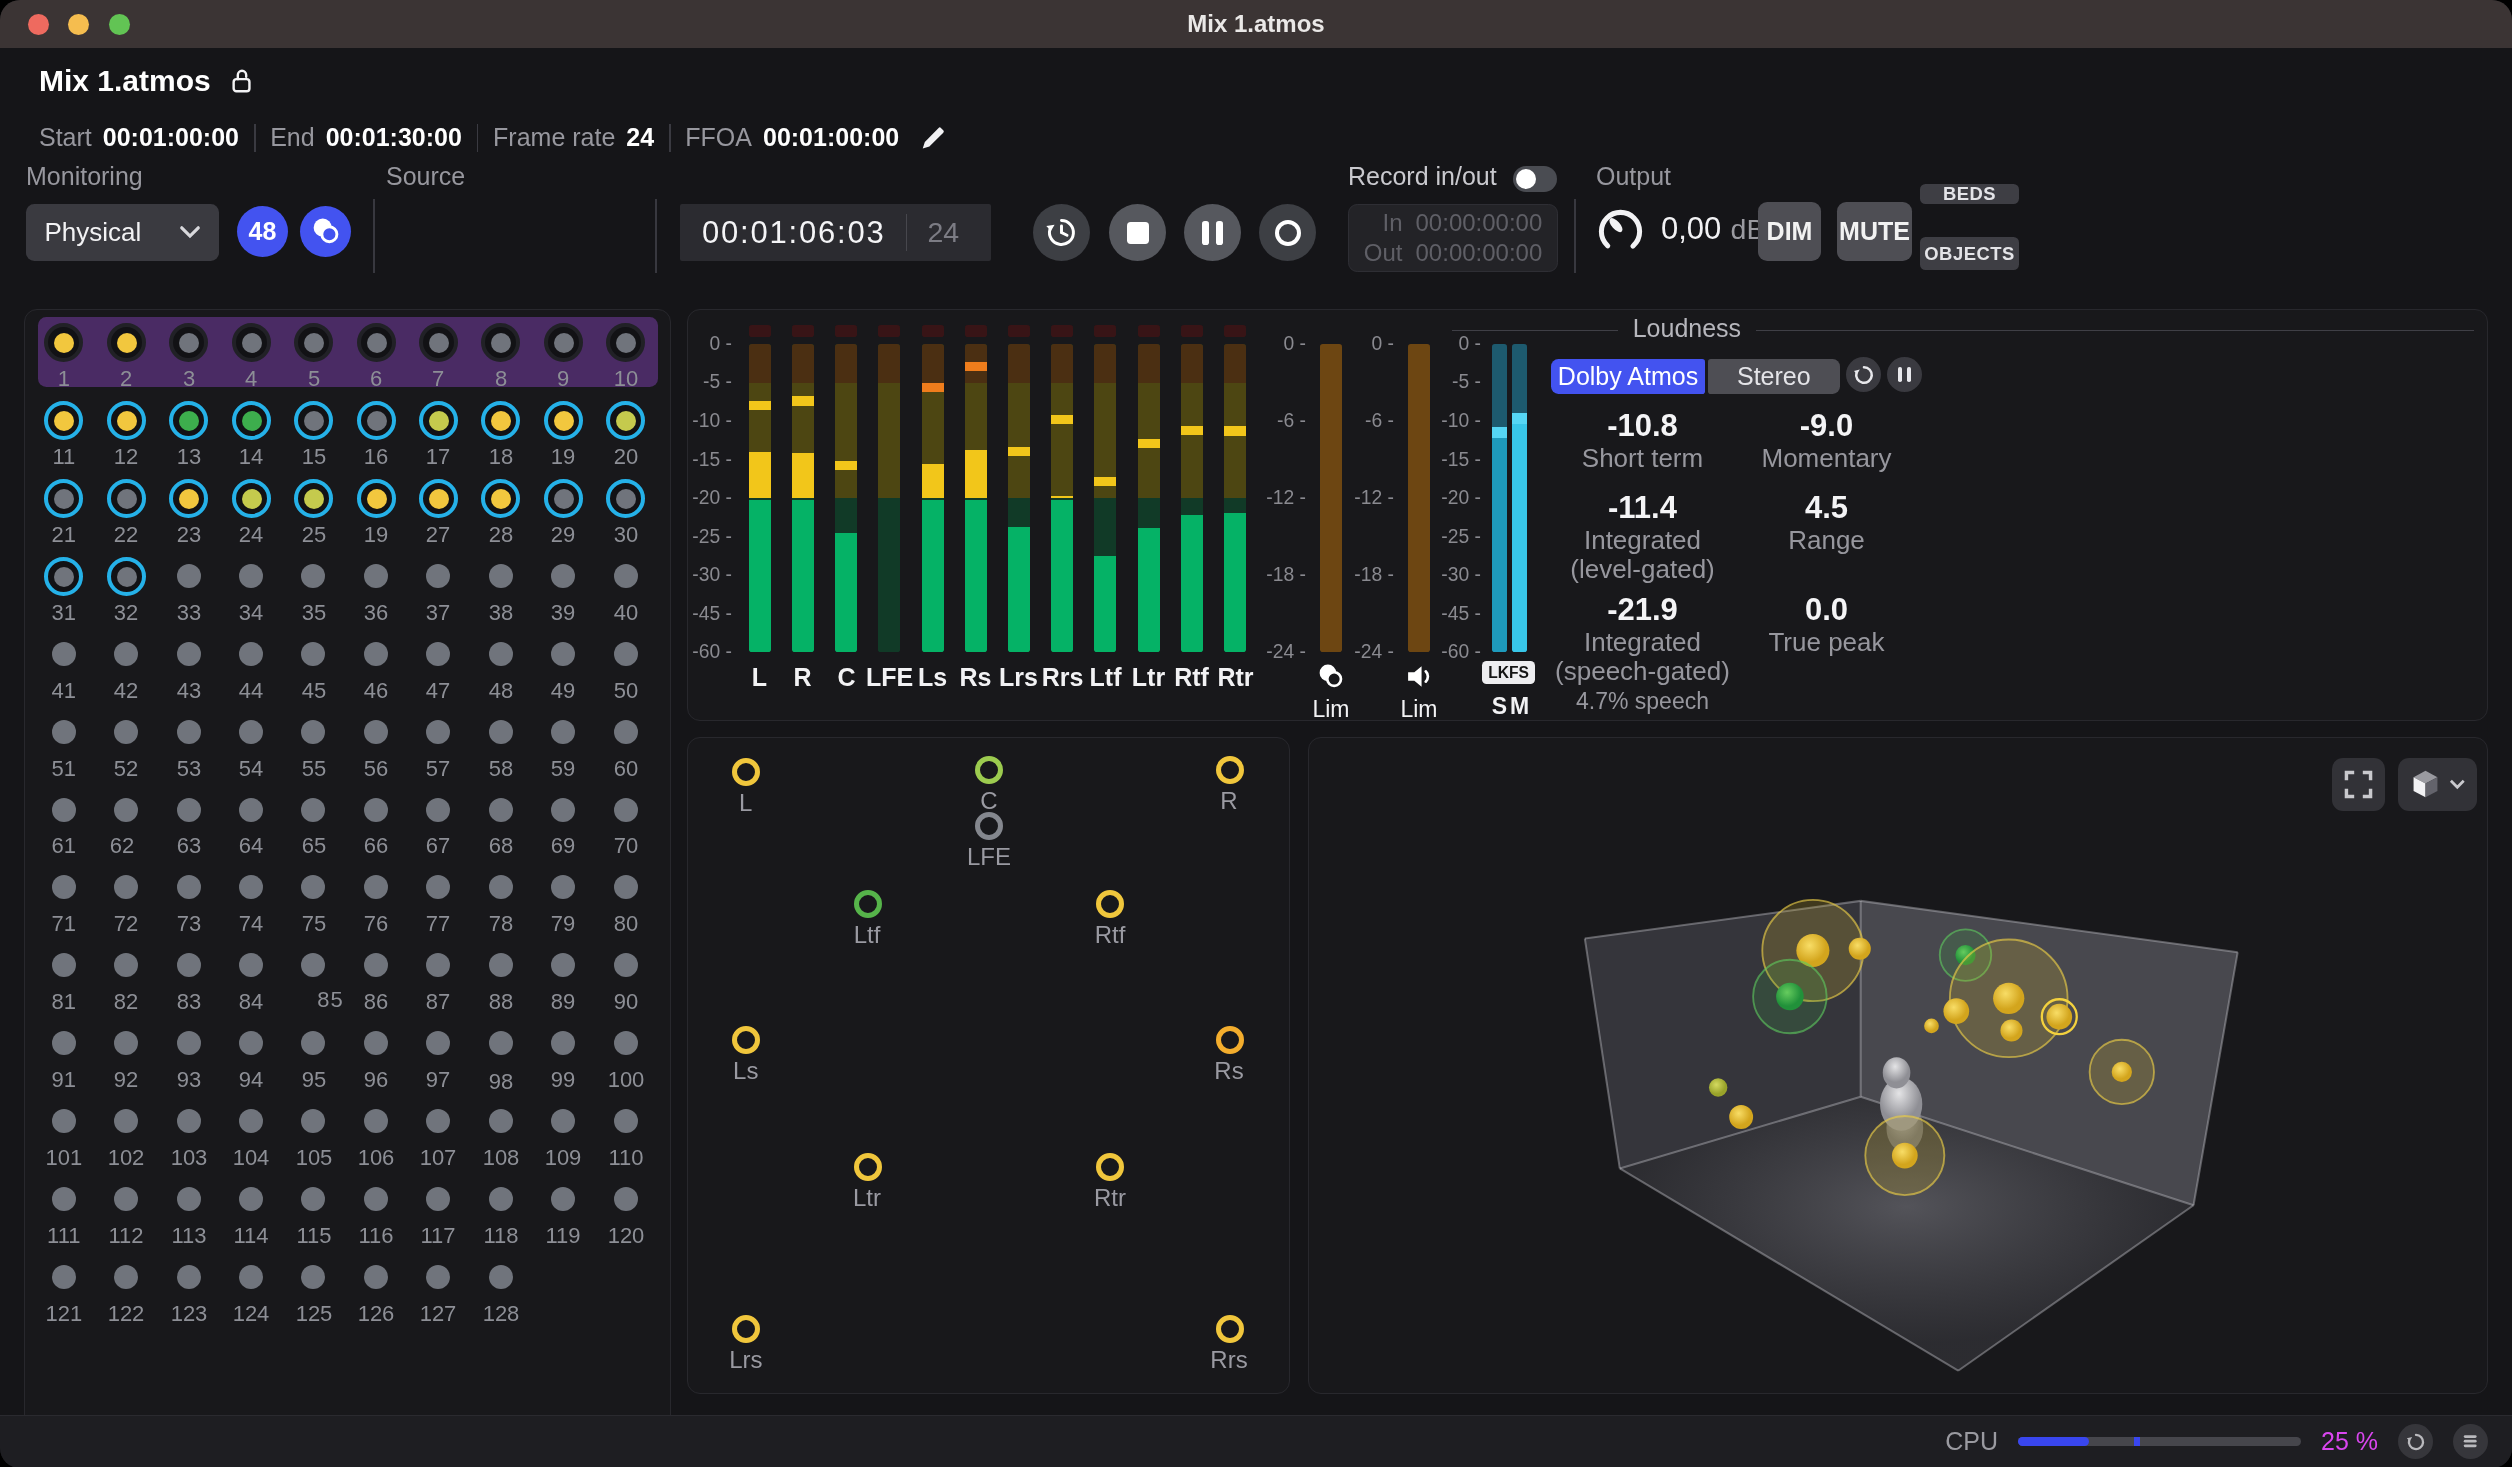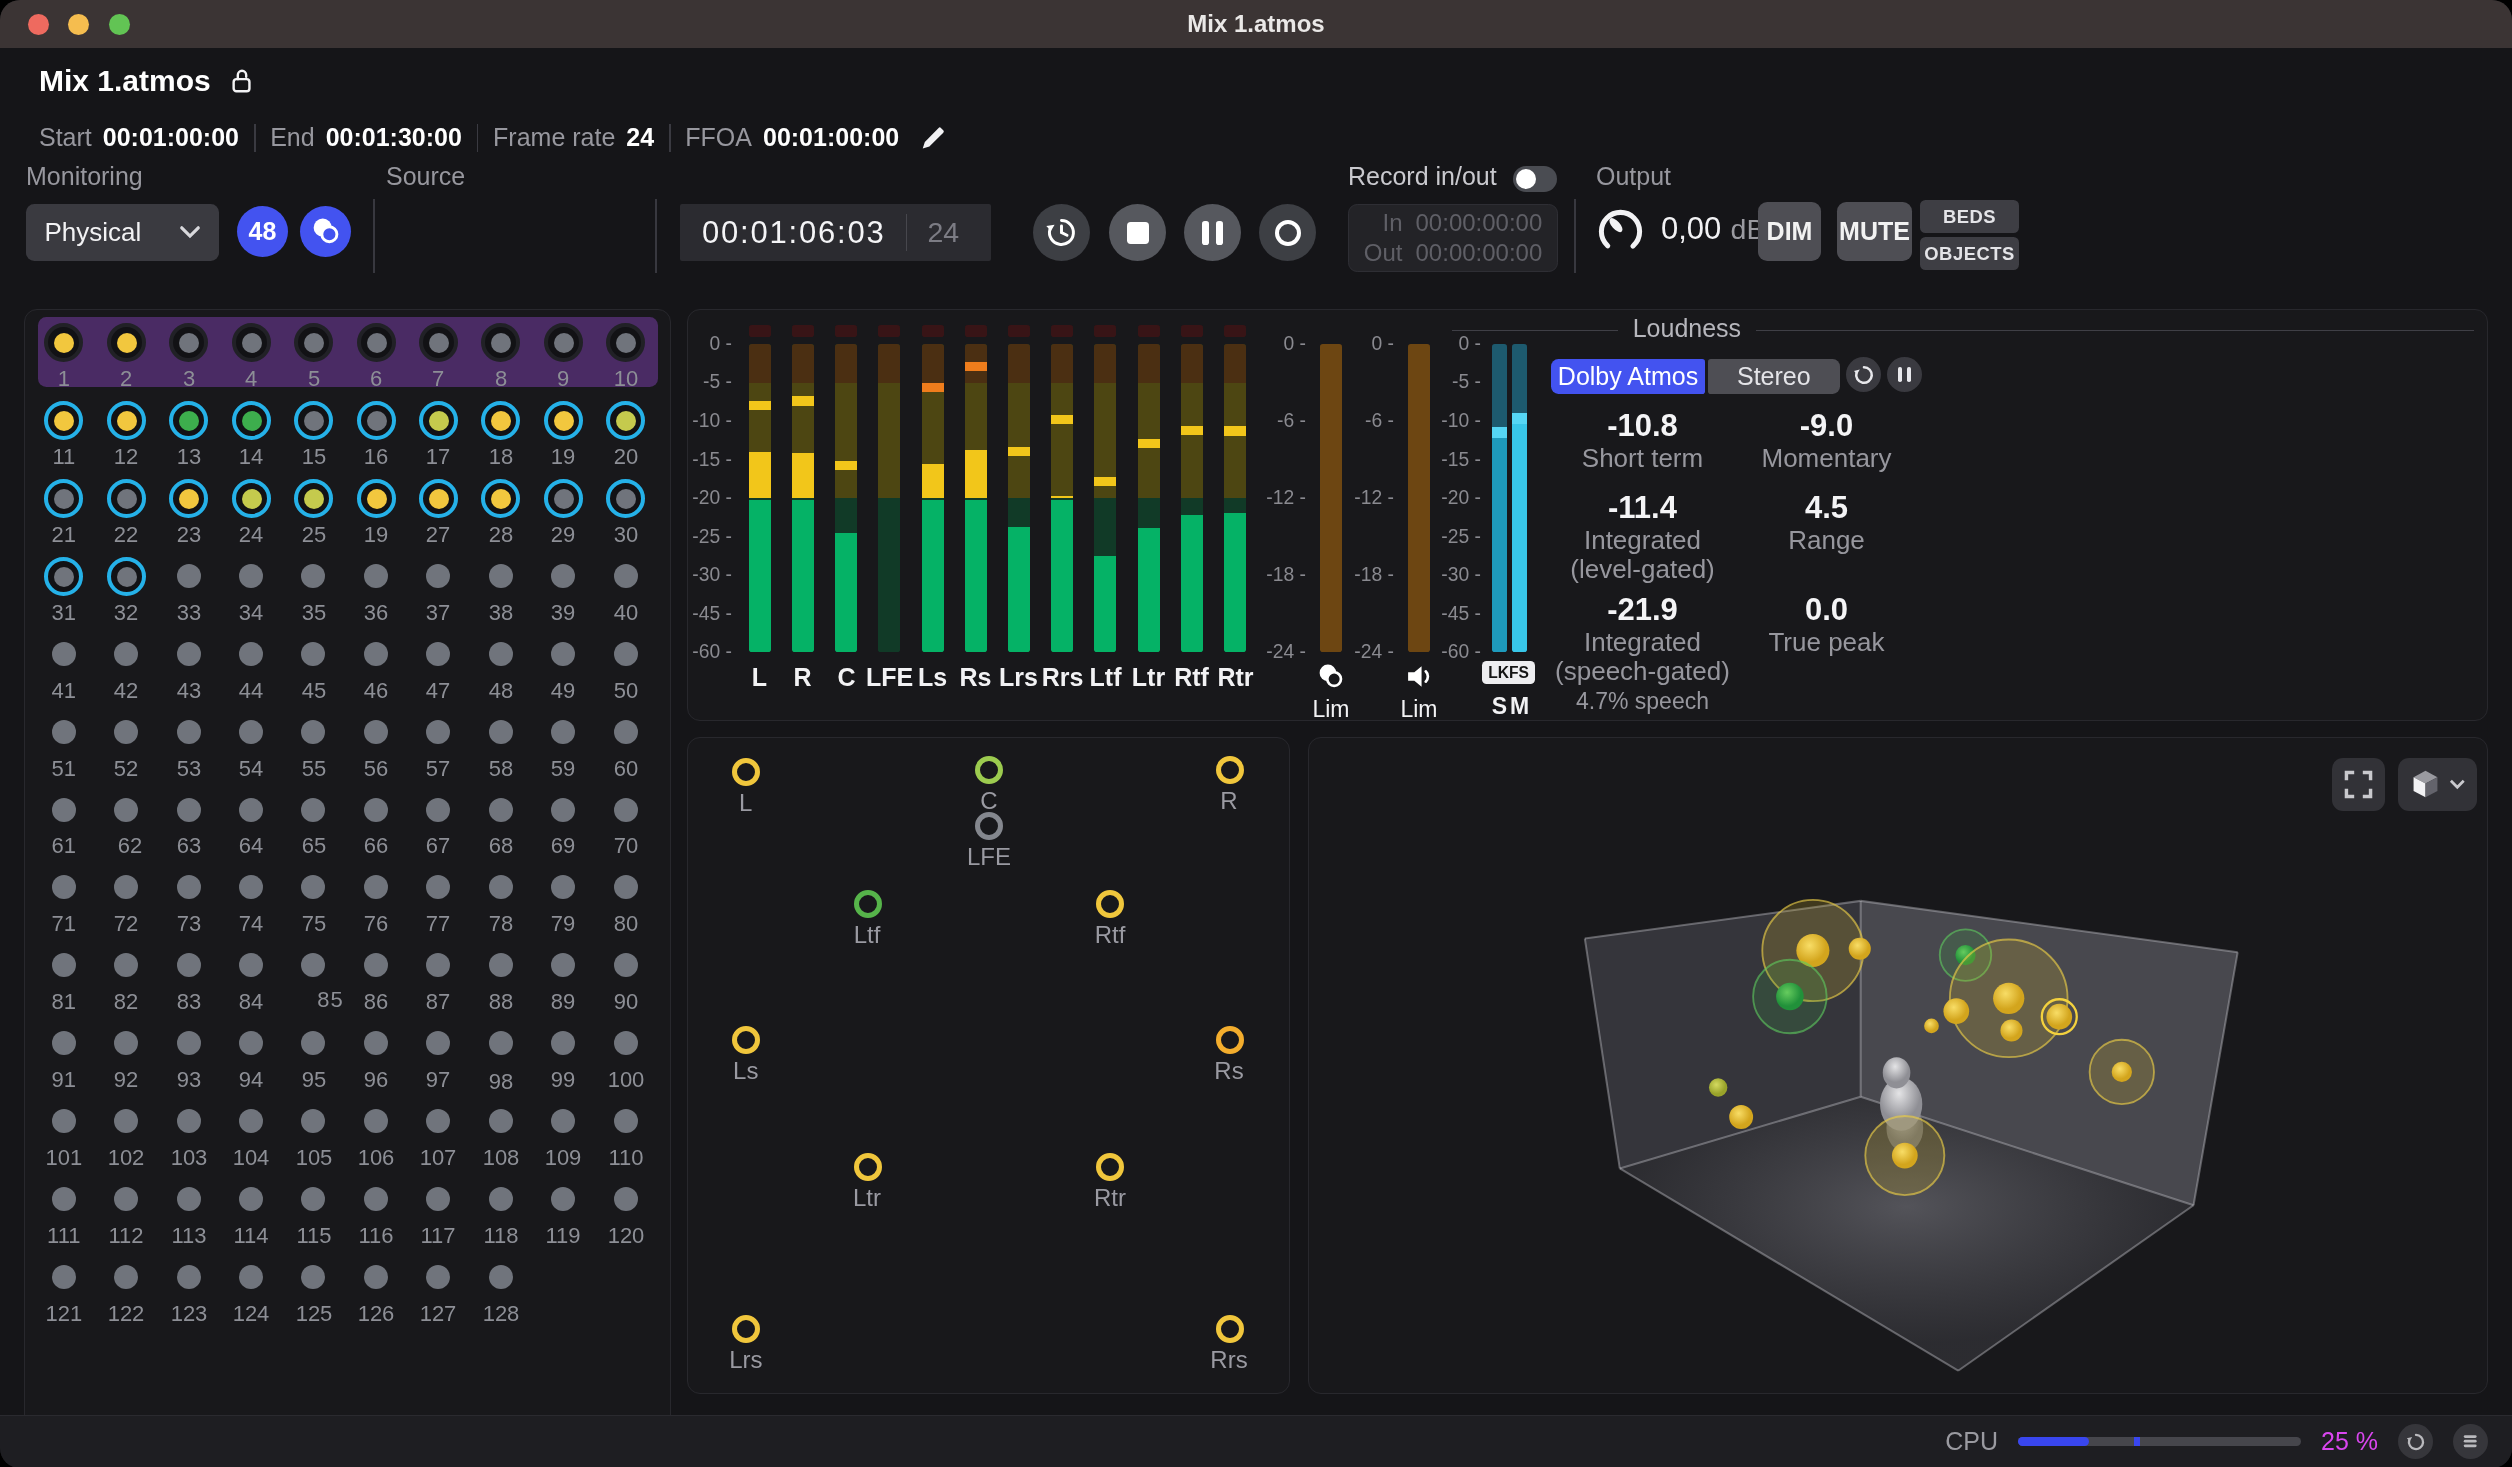"BEDS" button.minibtn { height: 33px -> 20px; top: 200px -> 184px }
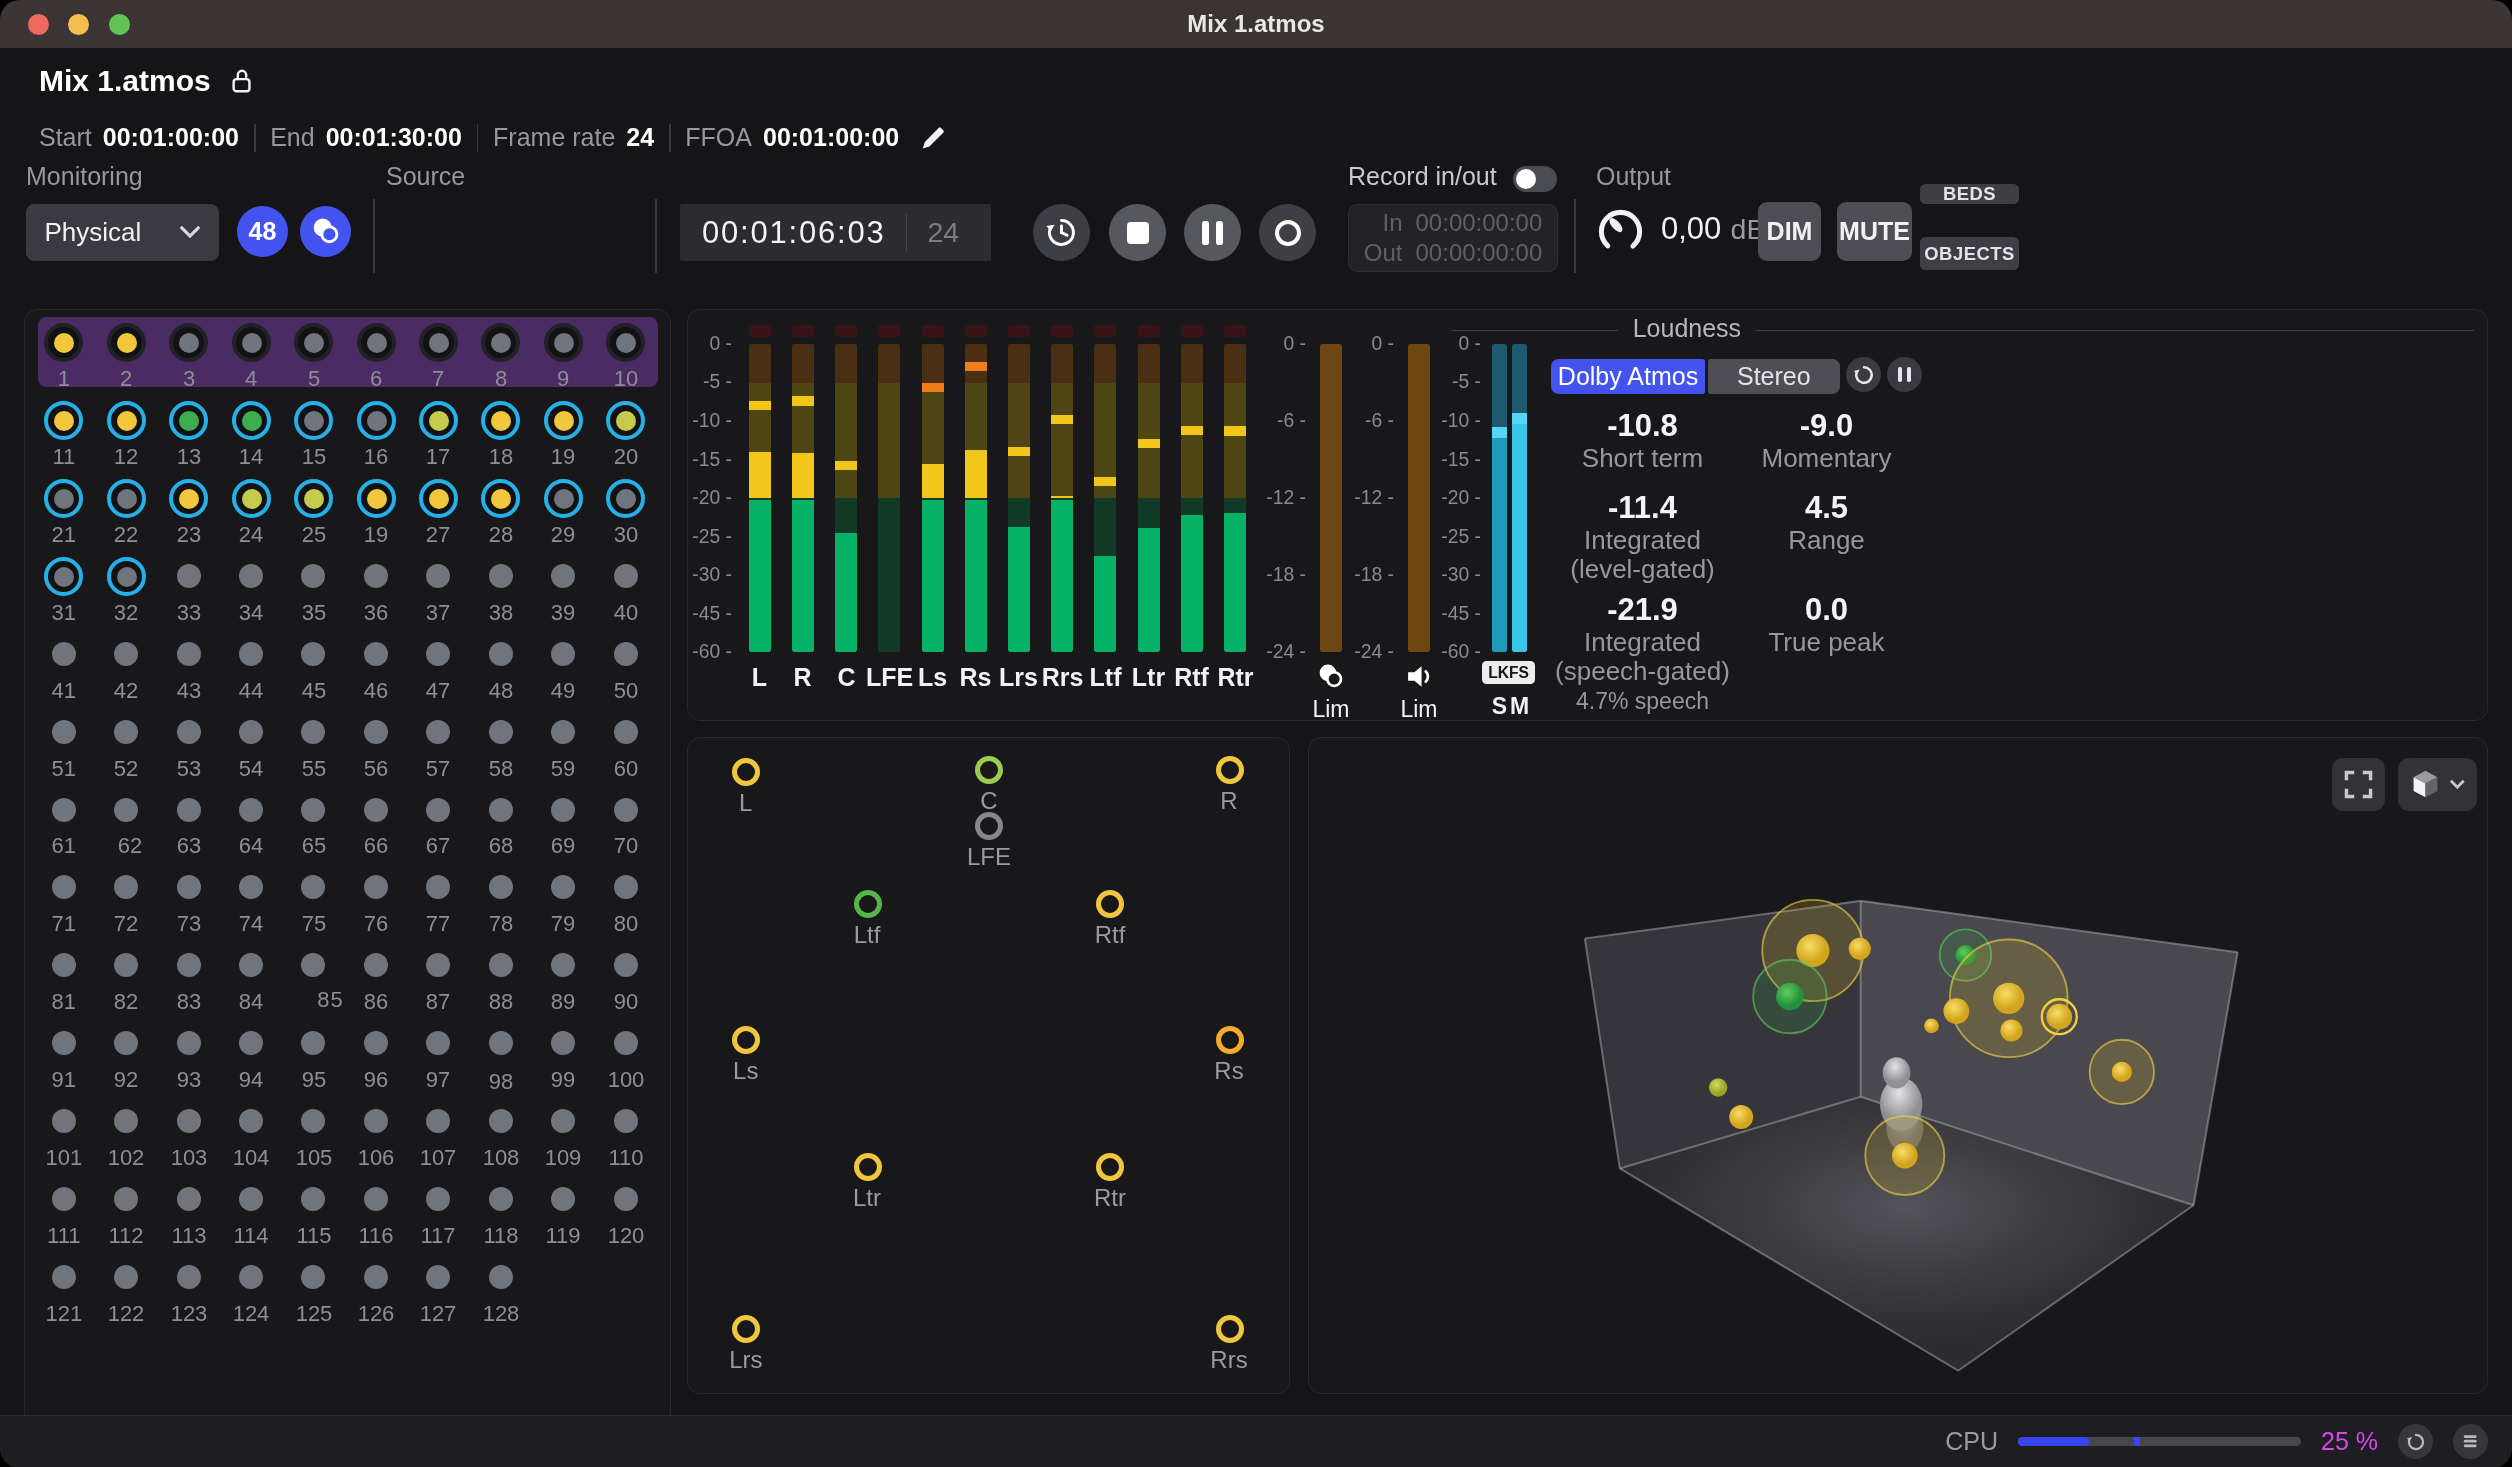"62" div.ch-num { left: 68px -> 60px }
